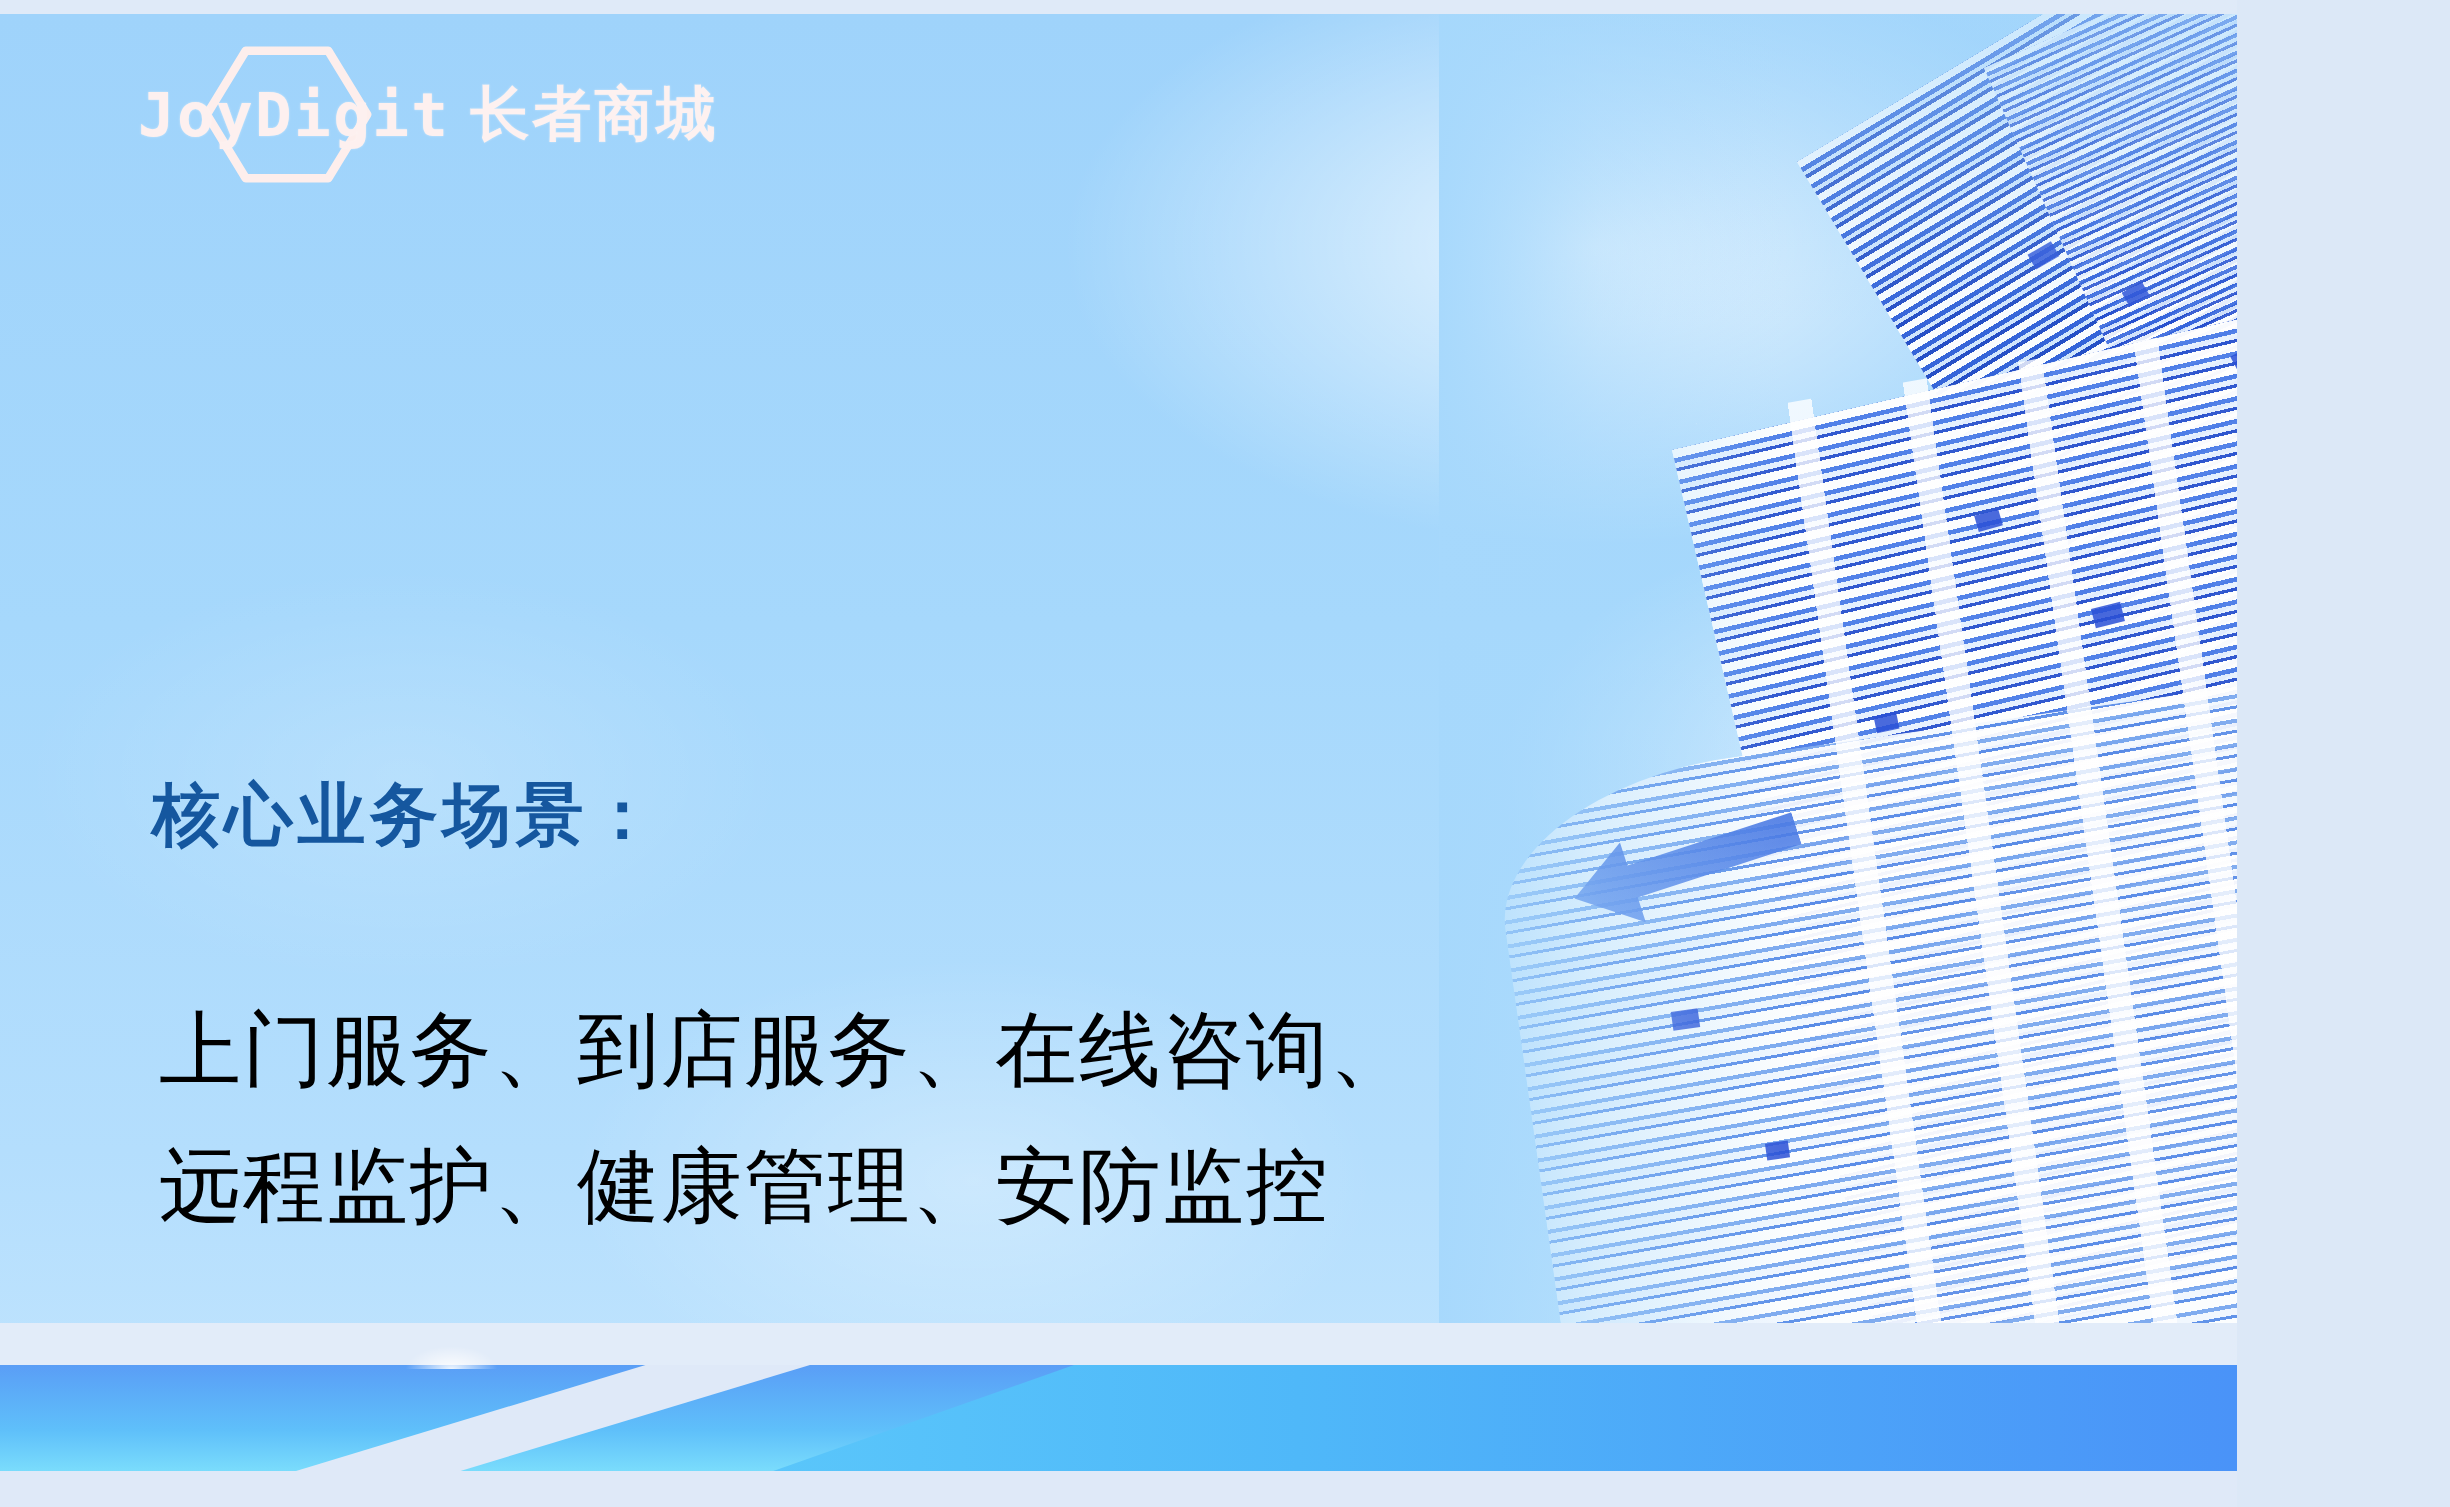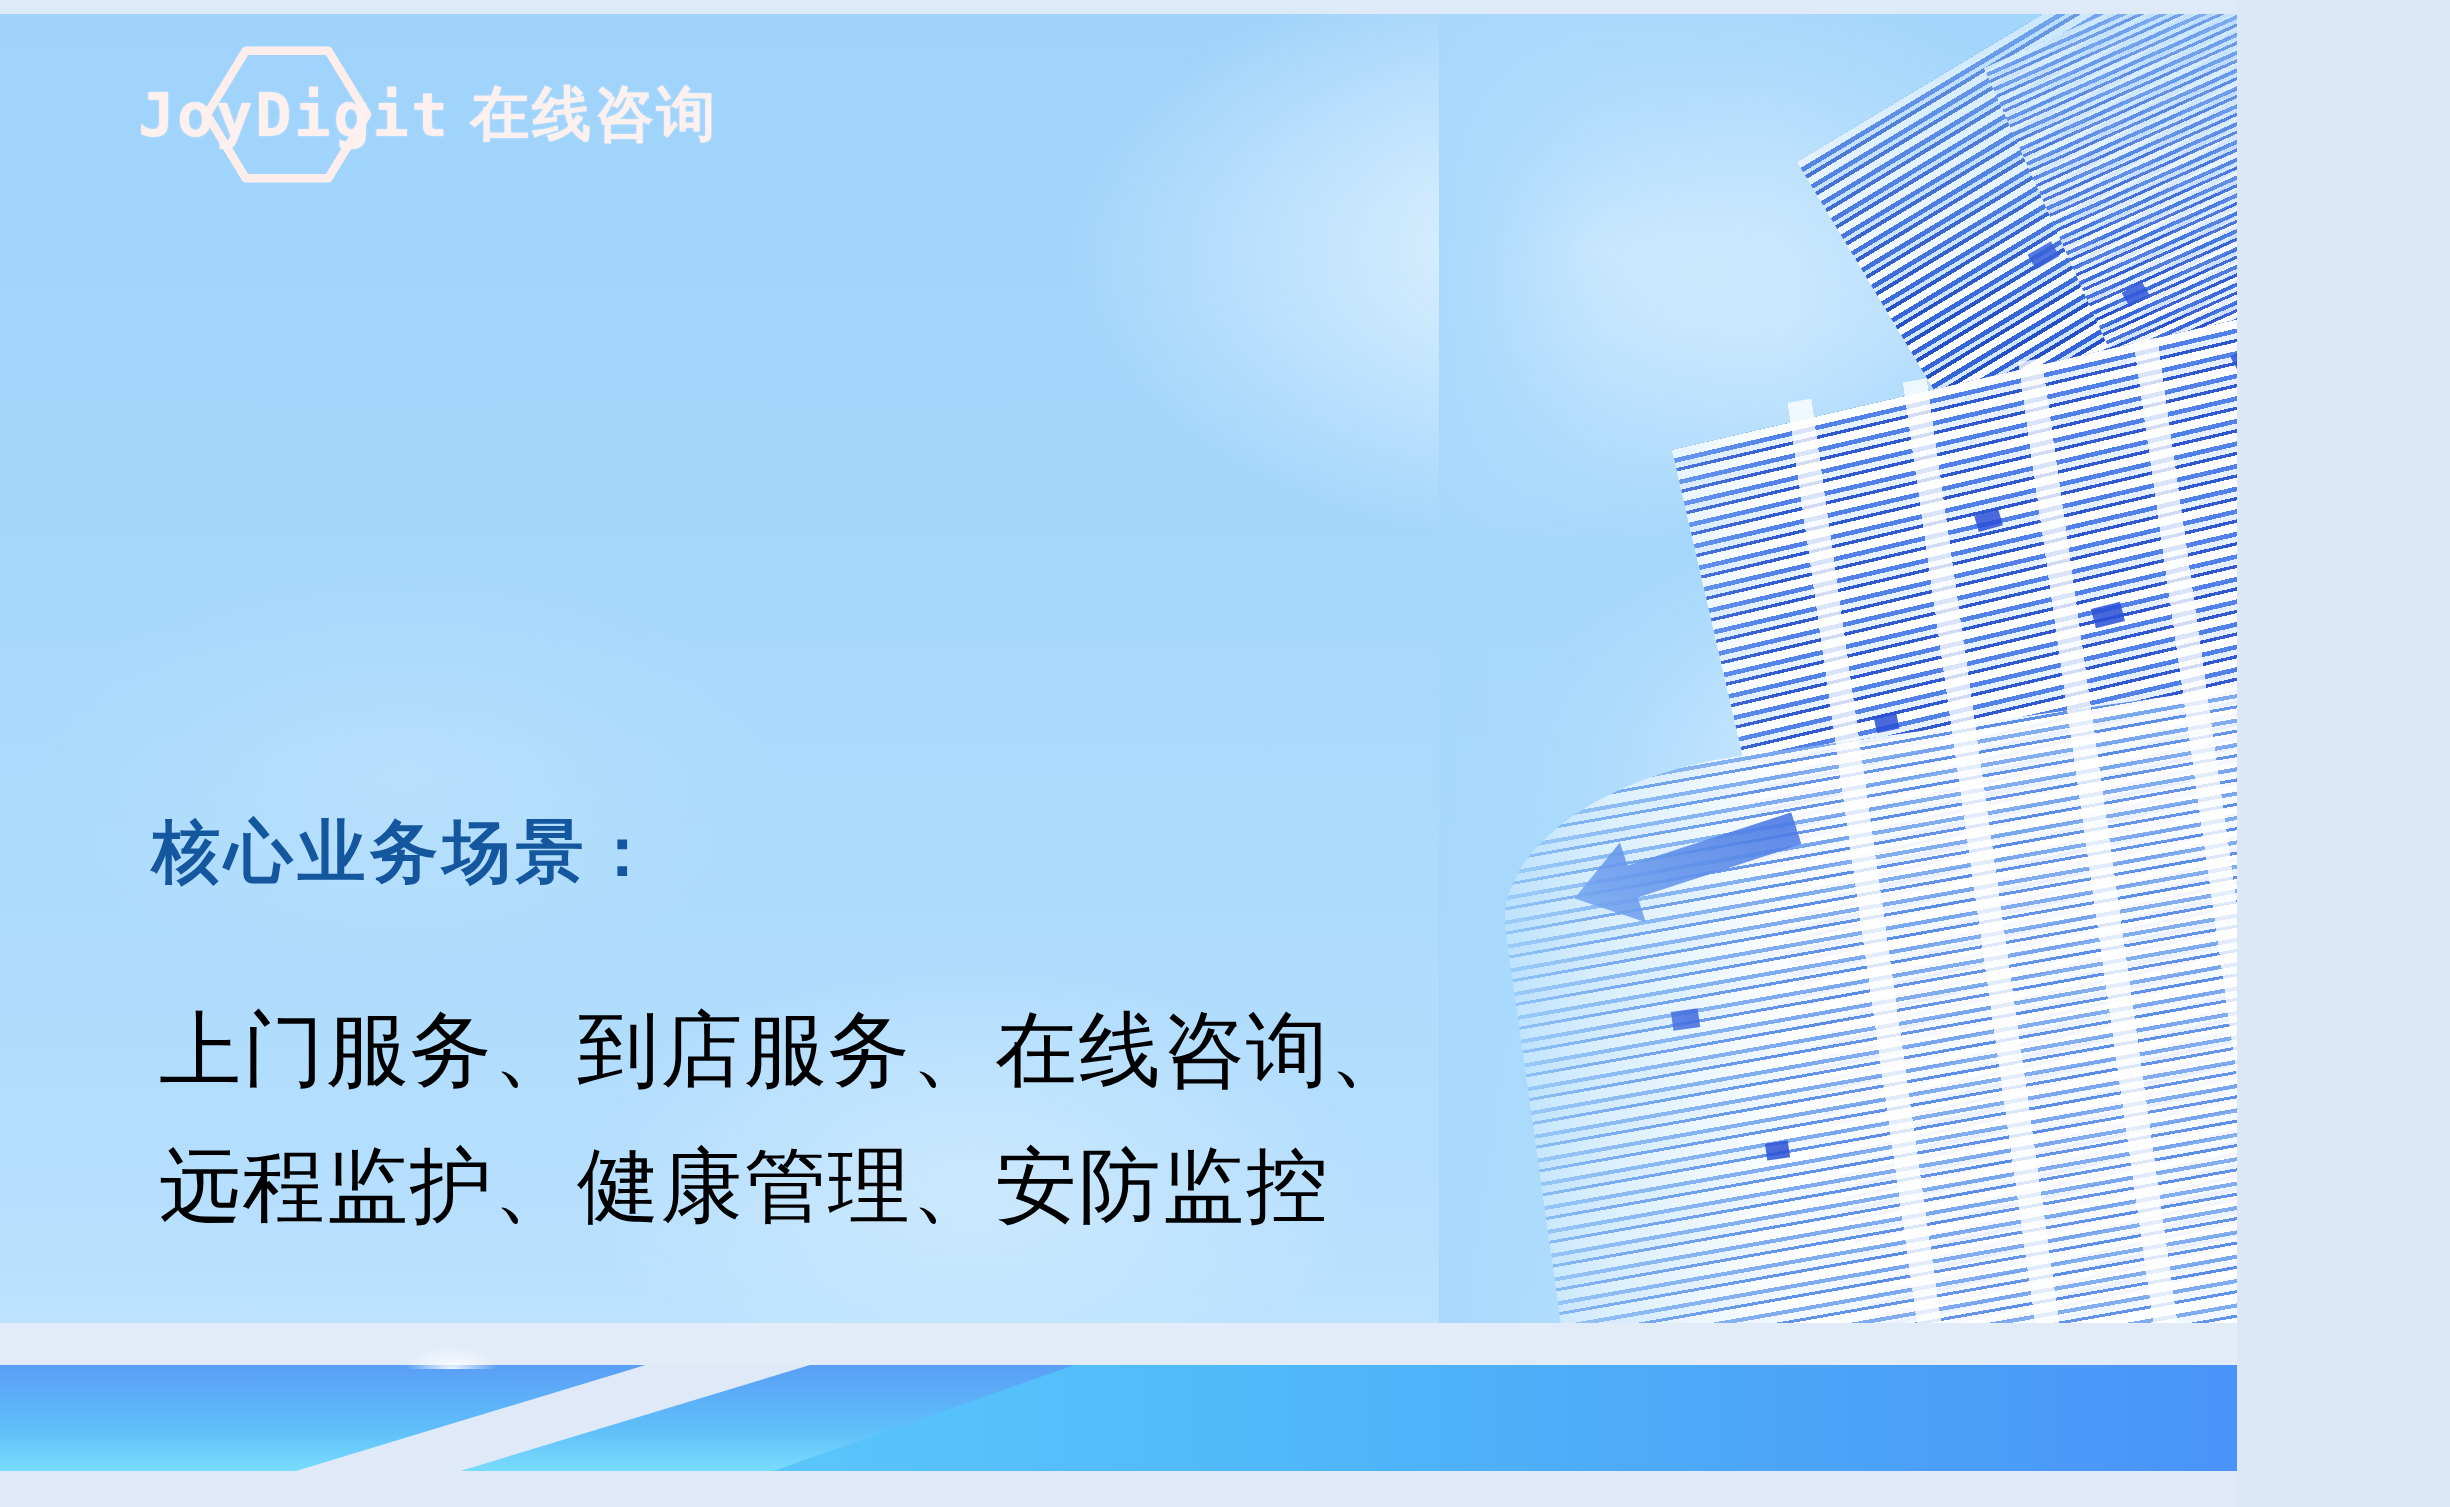"在线咨询" span.logo-cn { text: 在线咨询 -> 长者商城 }
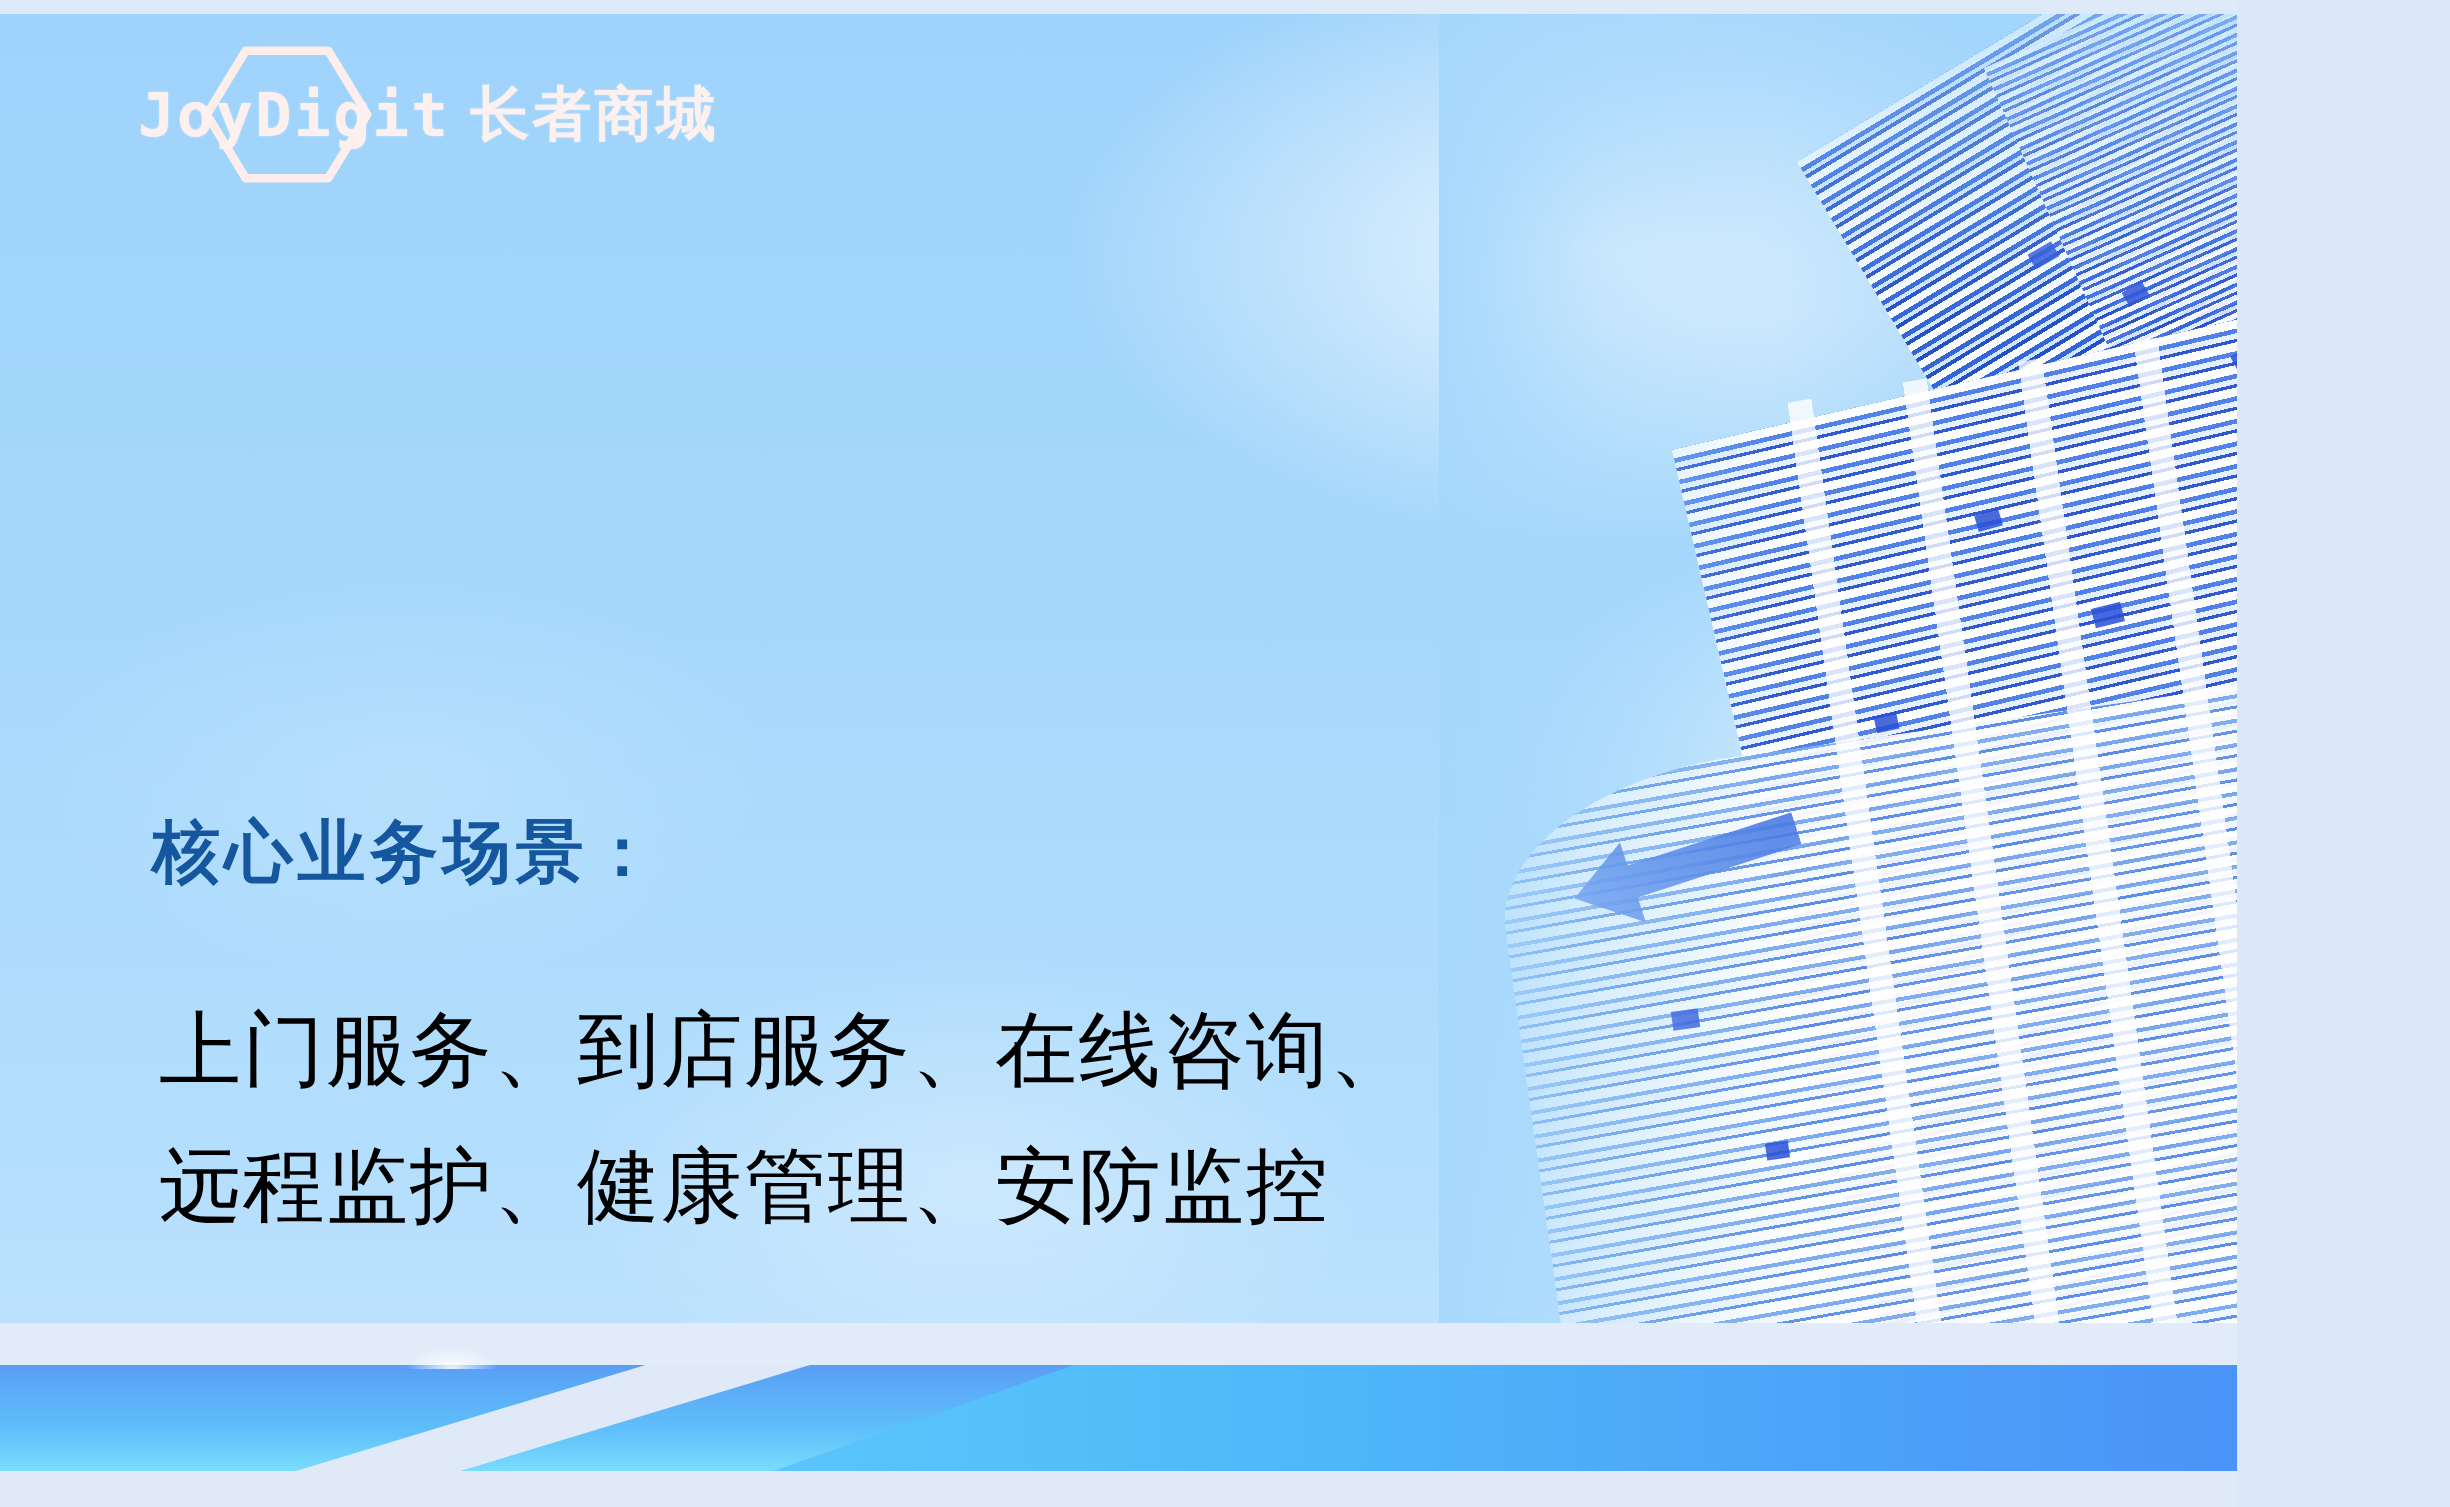"核心业务场景：" .section-heading { margin-top: 37px -> none }
